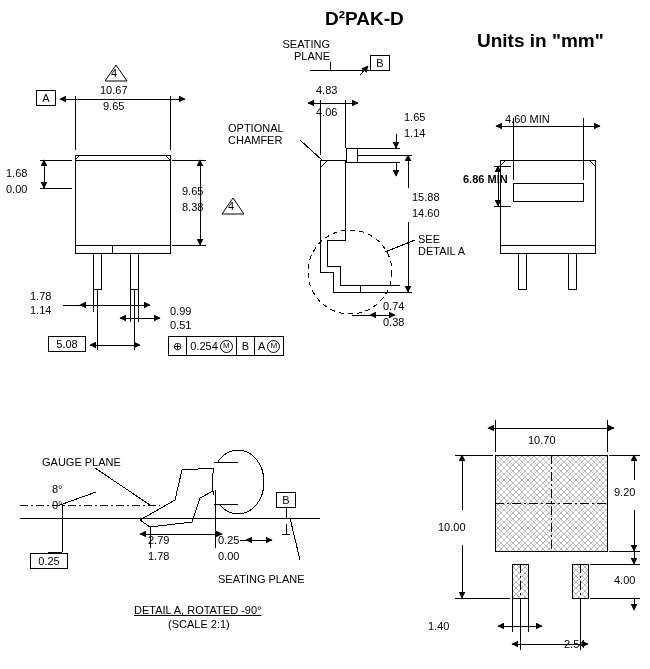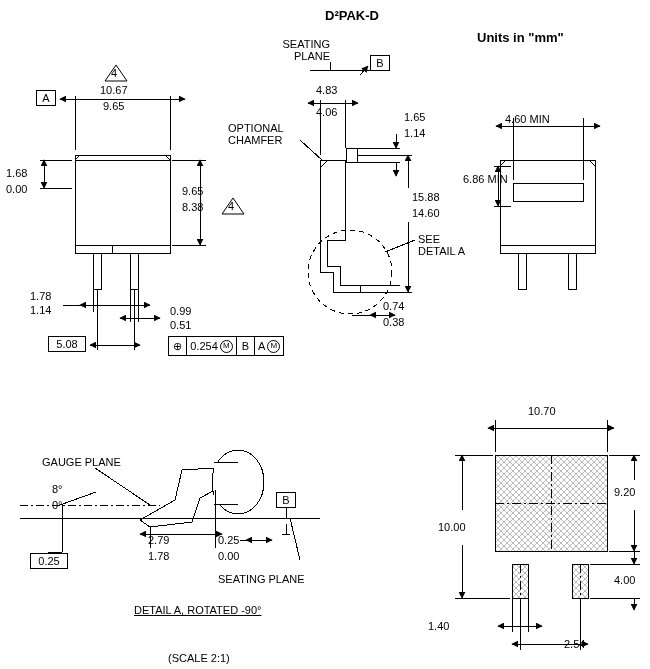"D²PAK-D" .ttl { font-size: 13px -> 19px }
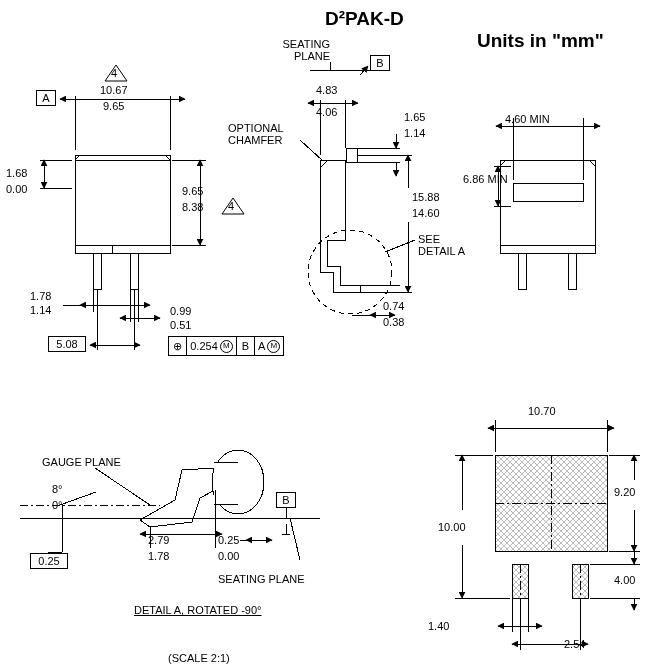"6.86 MIN" div.lbl { font-weight: none -> bold }
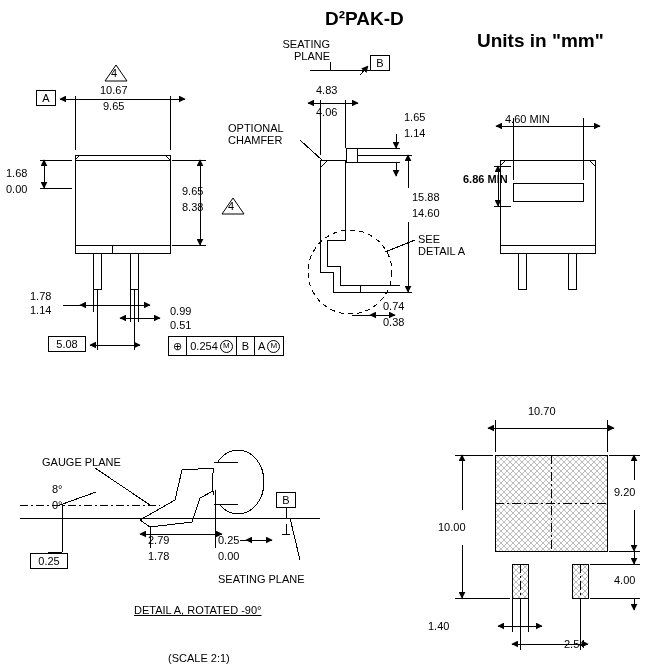"10.70" div.lbl { top: 405px -> 434px }
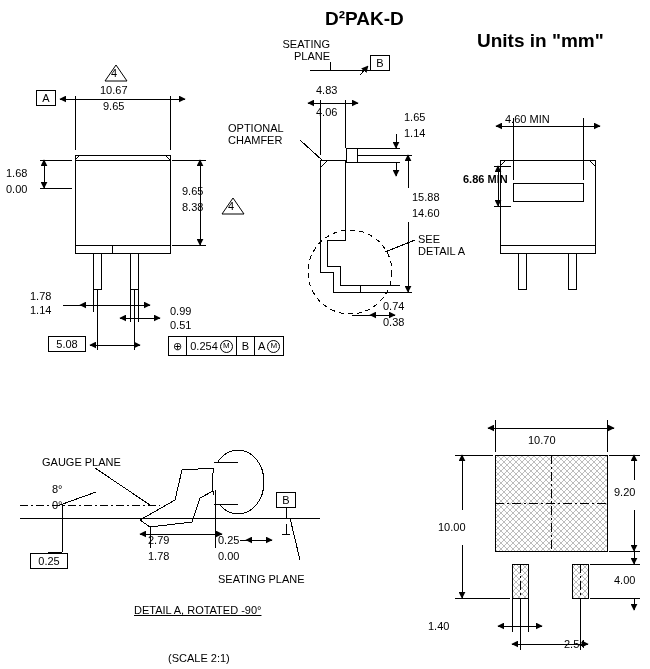"(SCALE 2:1)" div.lbl { top: 652px -> 618px }
